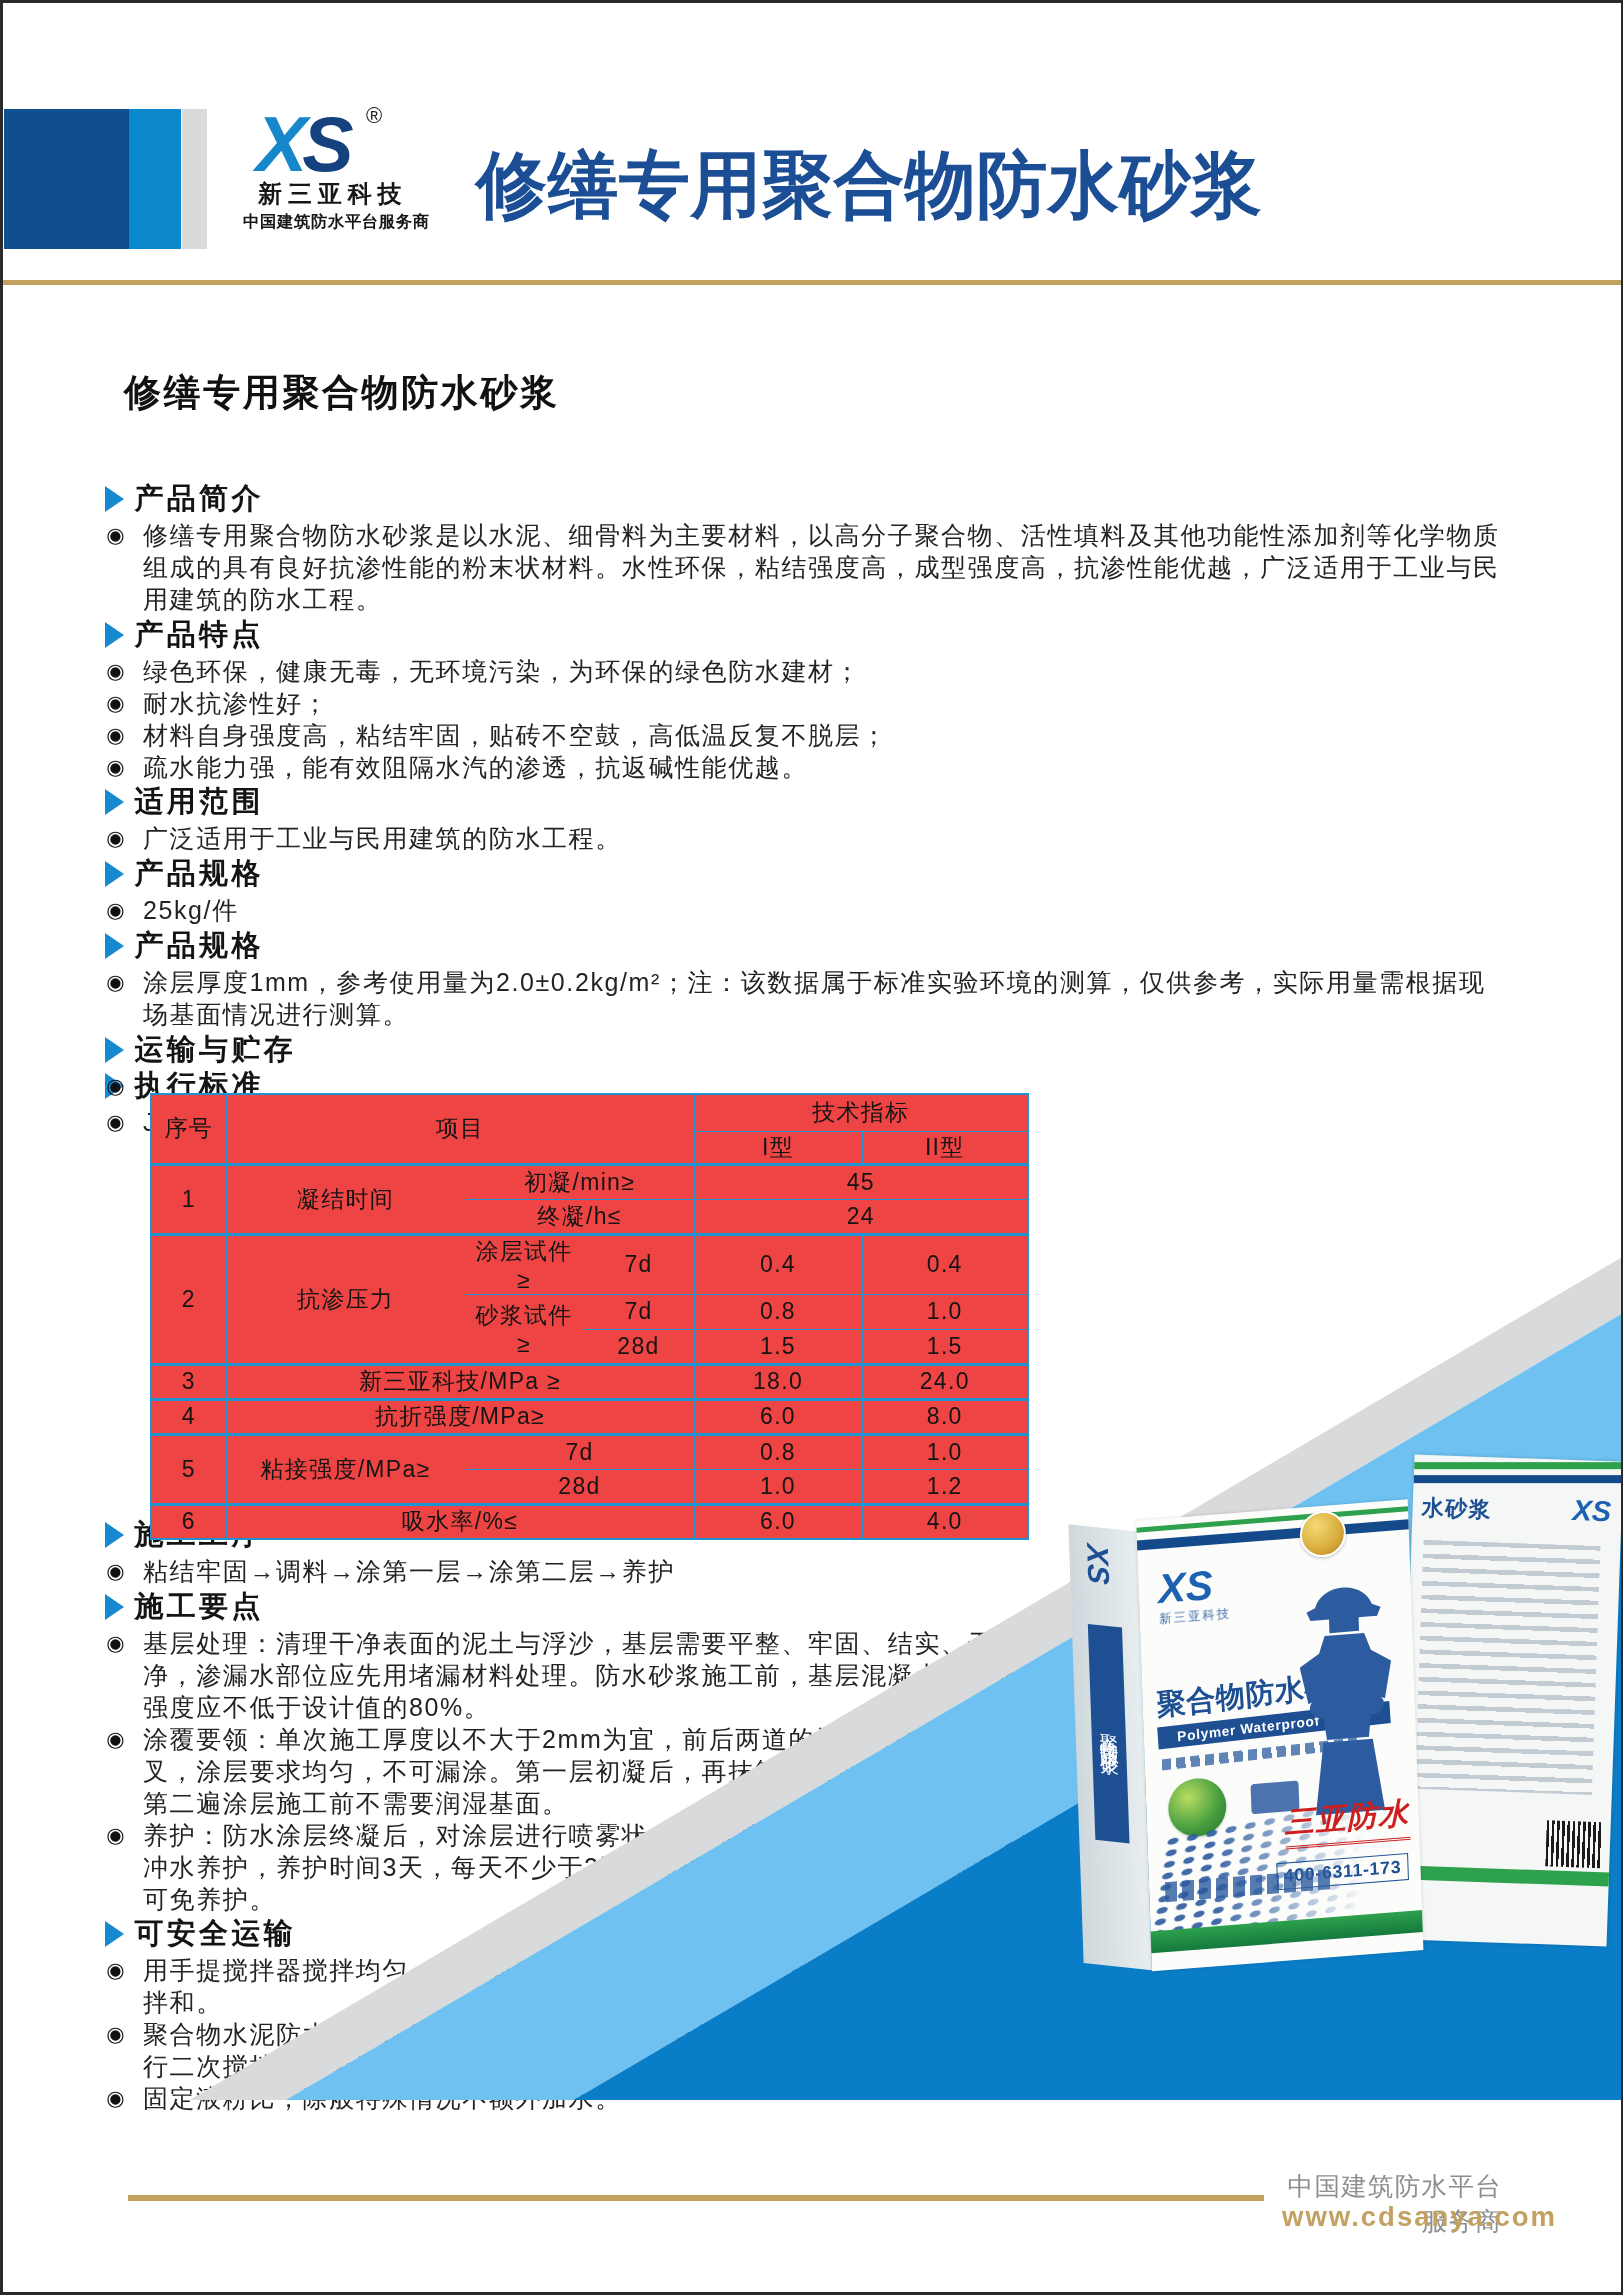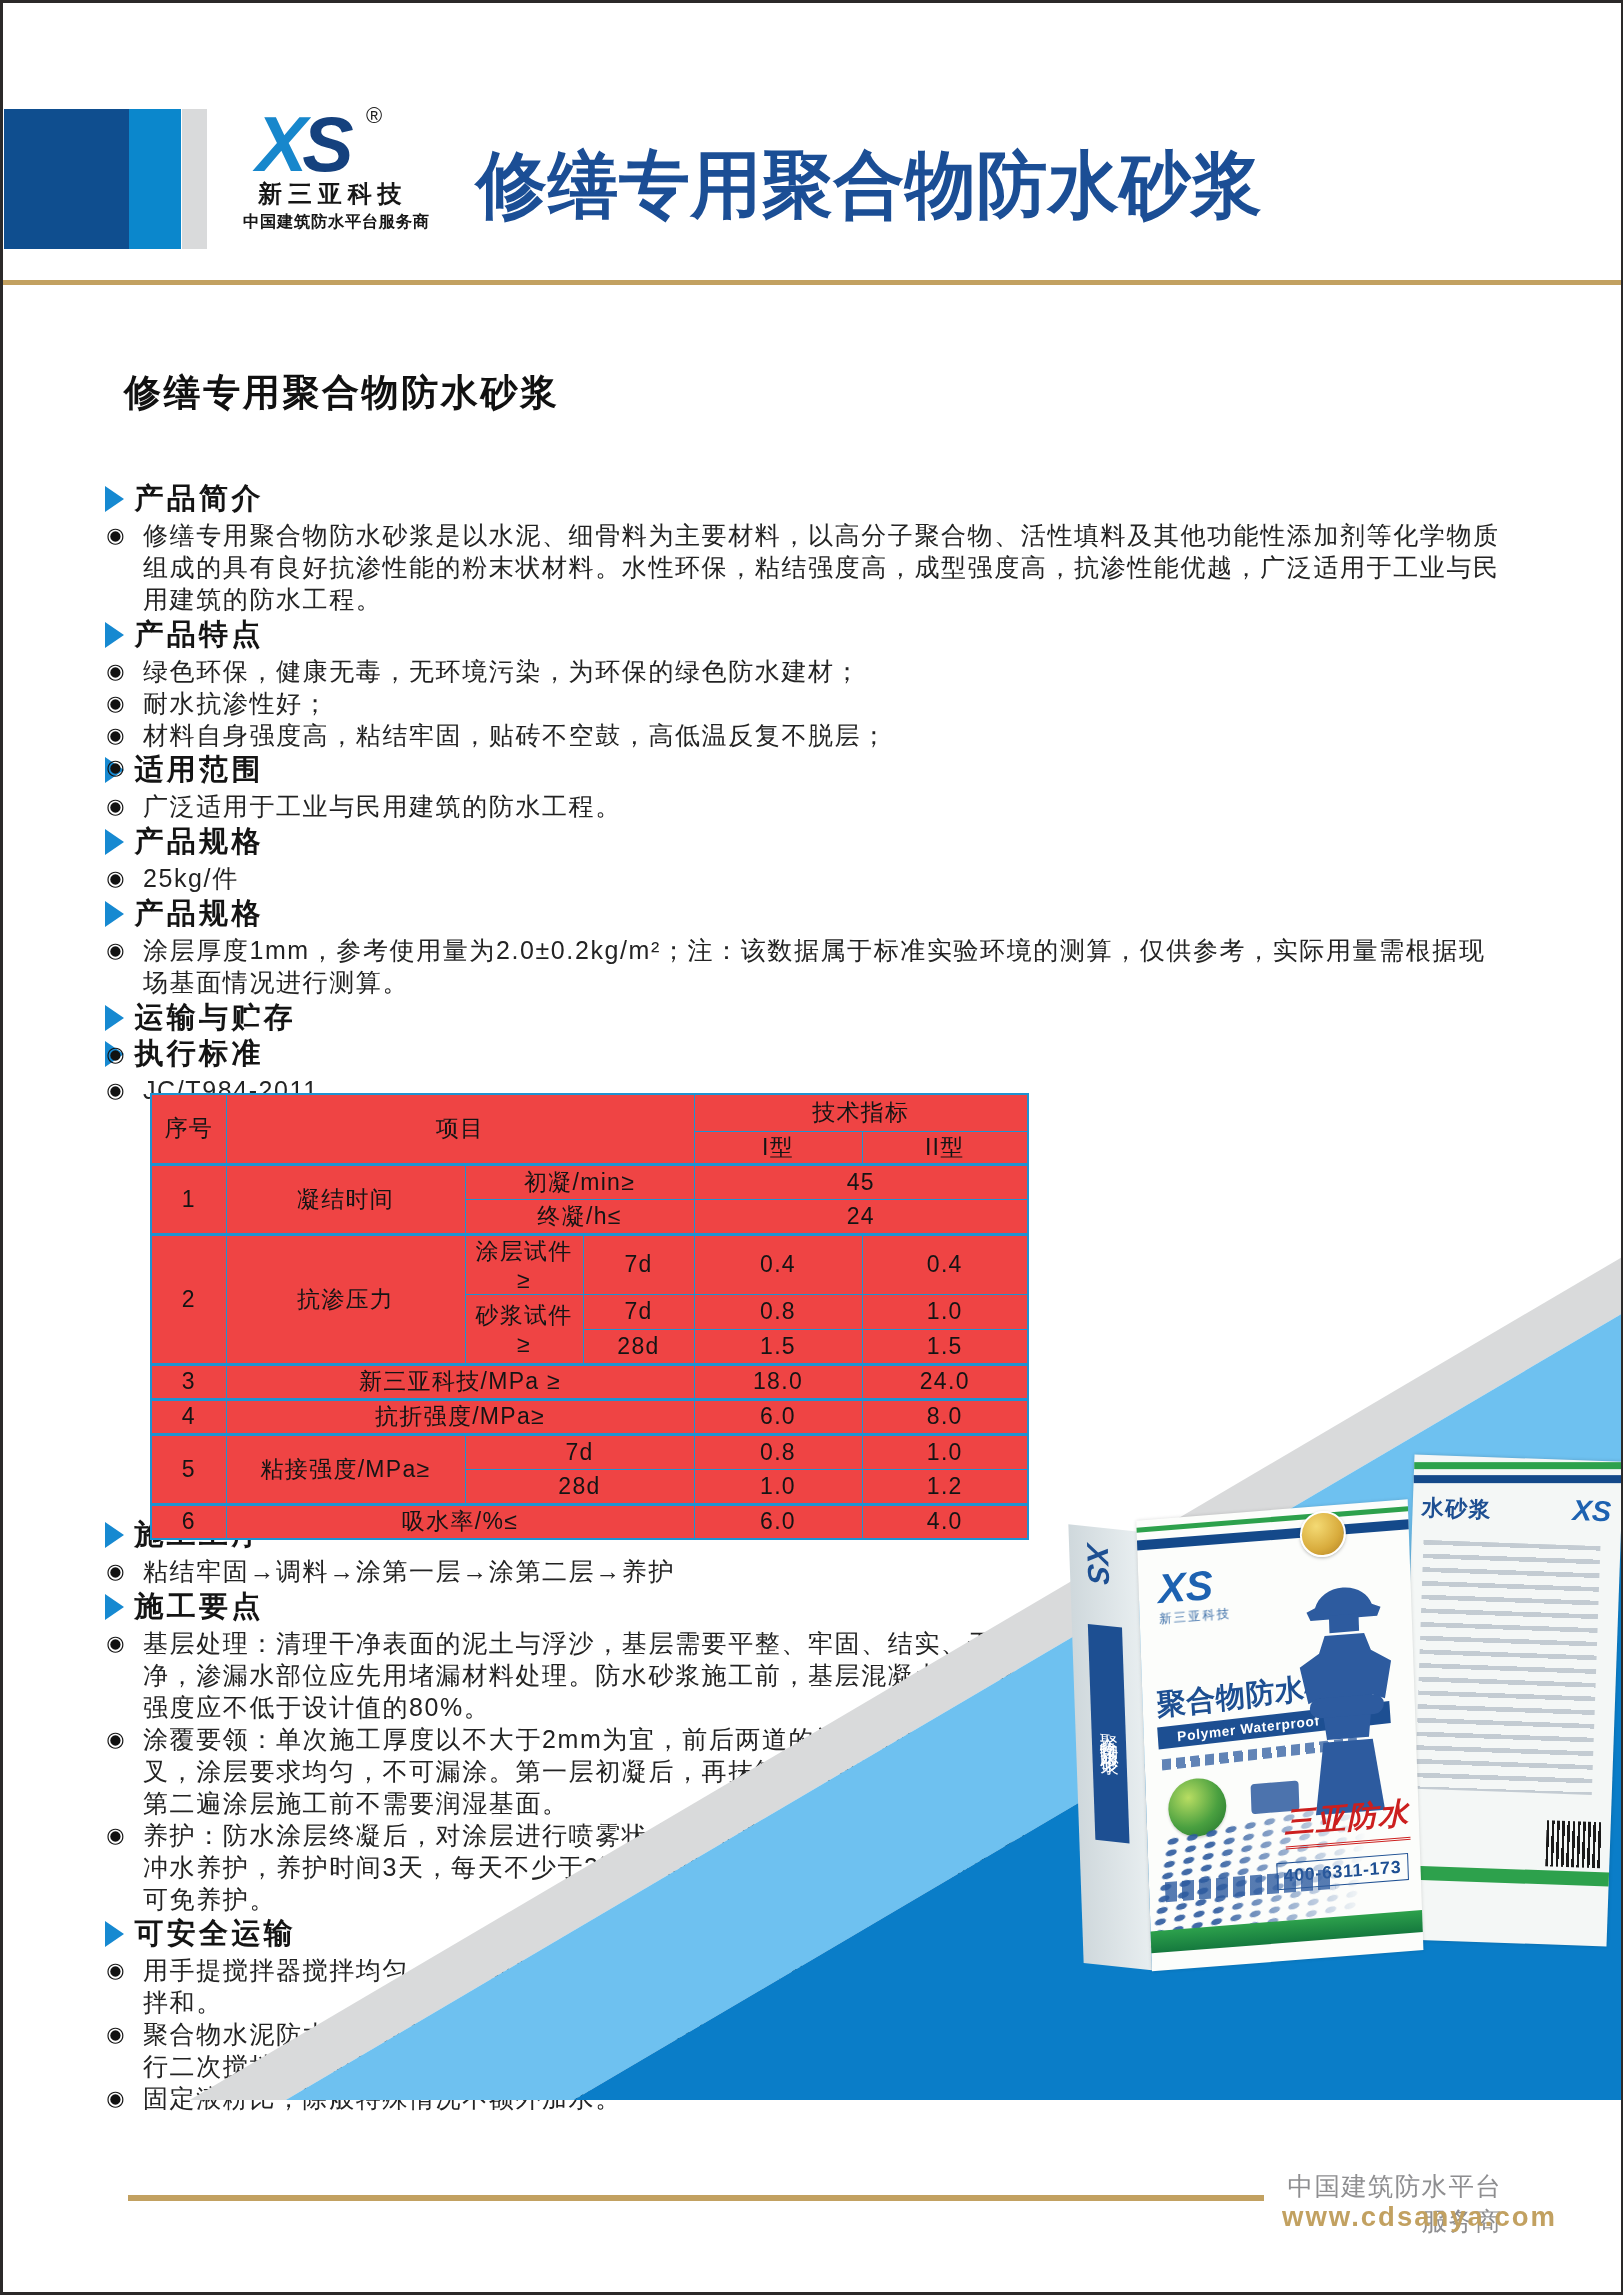"疏水能力强，能有效阻隔水汽的渗透，抗返碱性能优越。" span { html: none -> <span>疏水能力强，能有效阻隔水汽的渗透，抗返碱性能优越。</span> }
